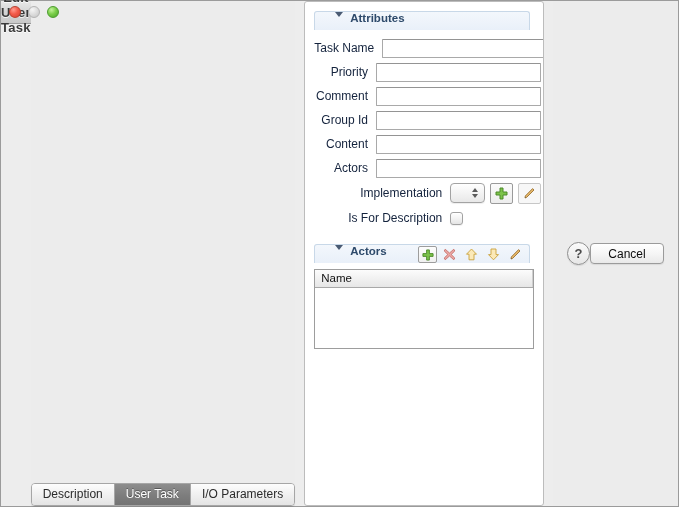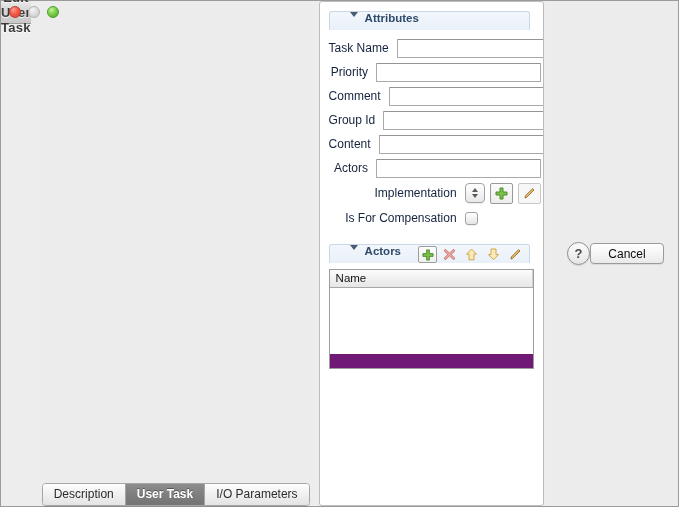"Is For Compensation" div.row-label { text: Compensation -> Description }
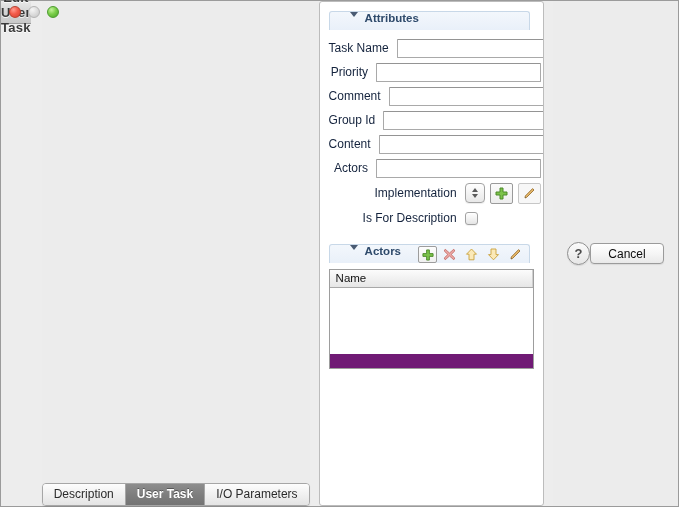"Name" .table-wrap { height: 100px -> 80px }
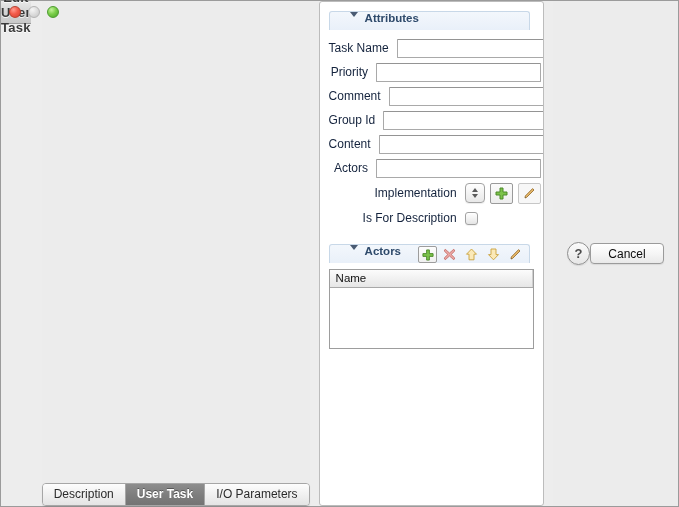"Description" .tabbar { margin-left: 11px -> none }
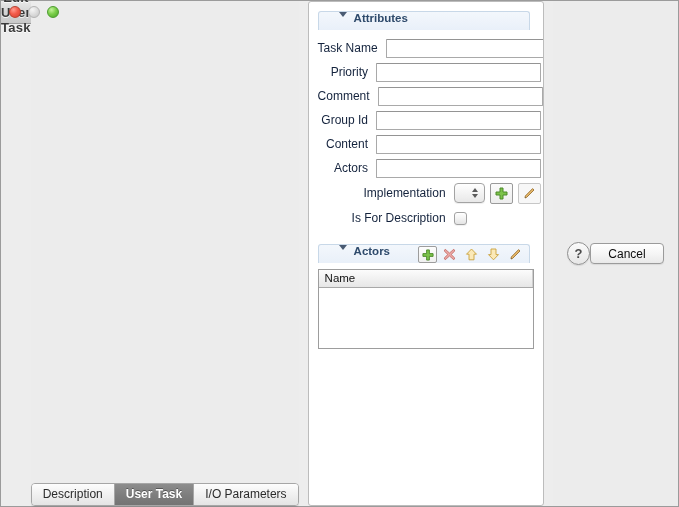"User Task" .tab.active { font-weight: bold -> normal }
